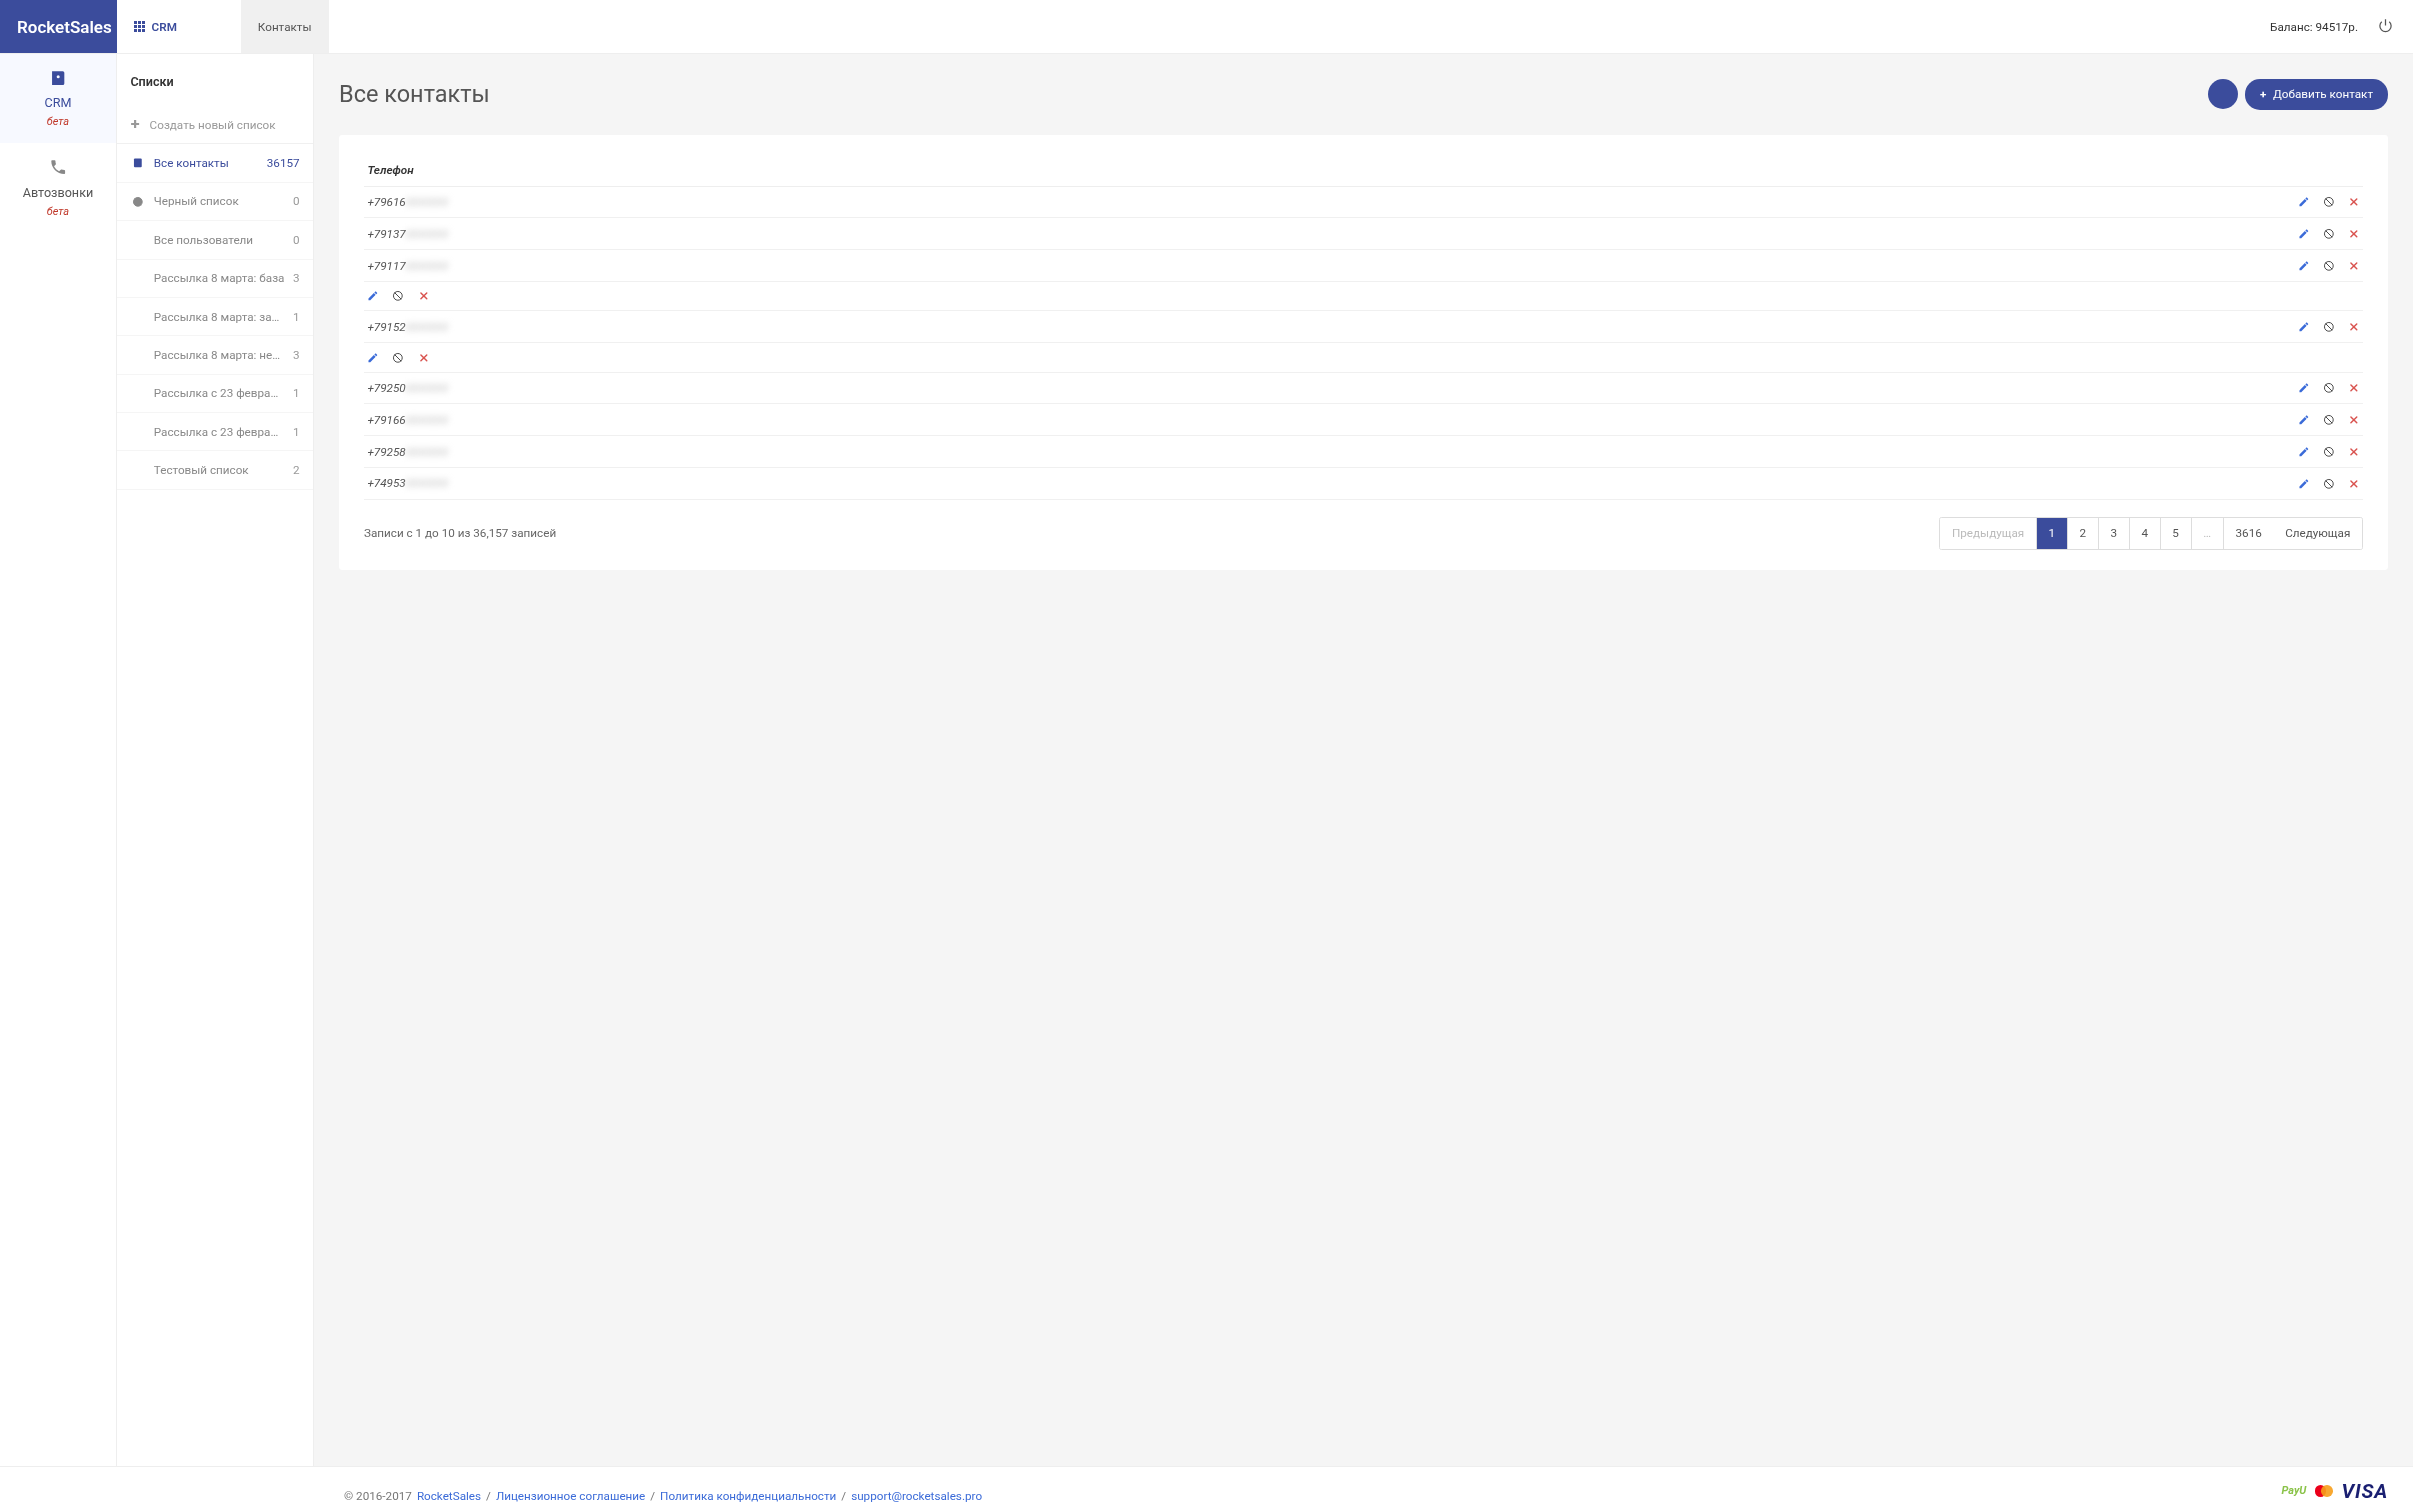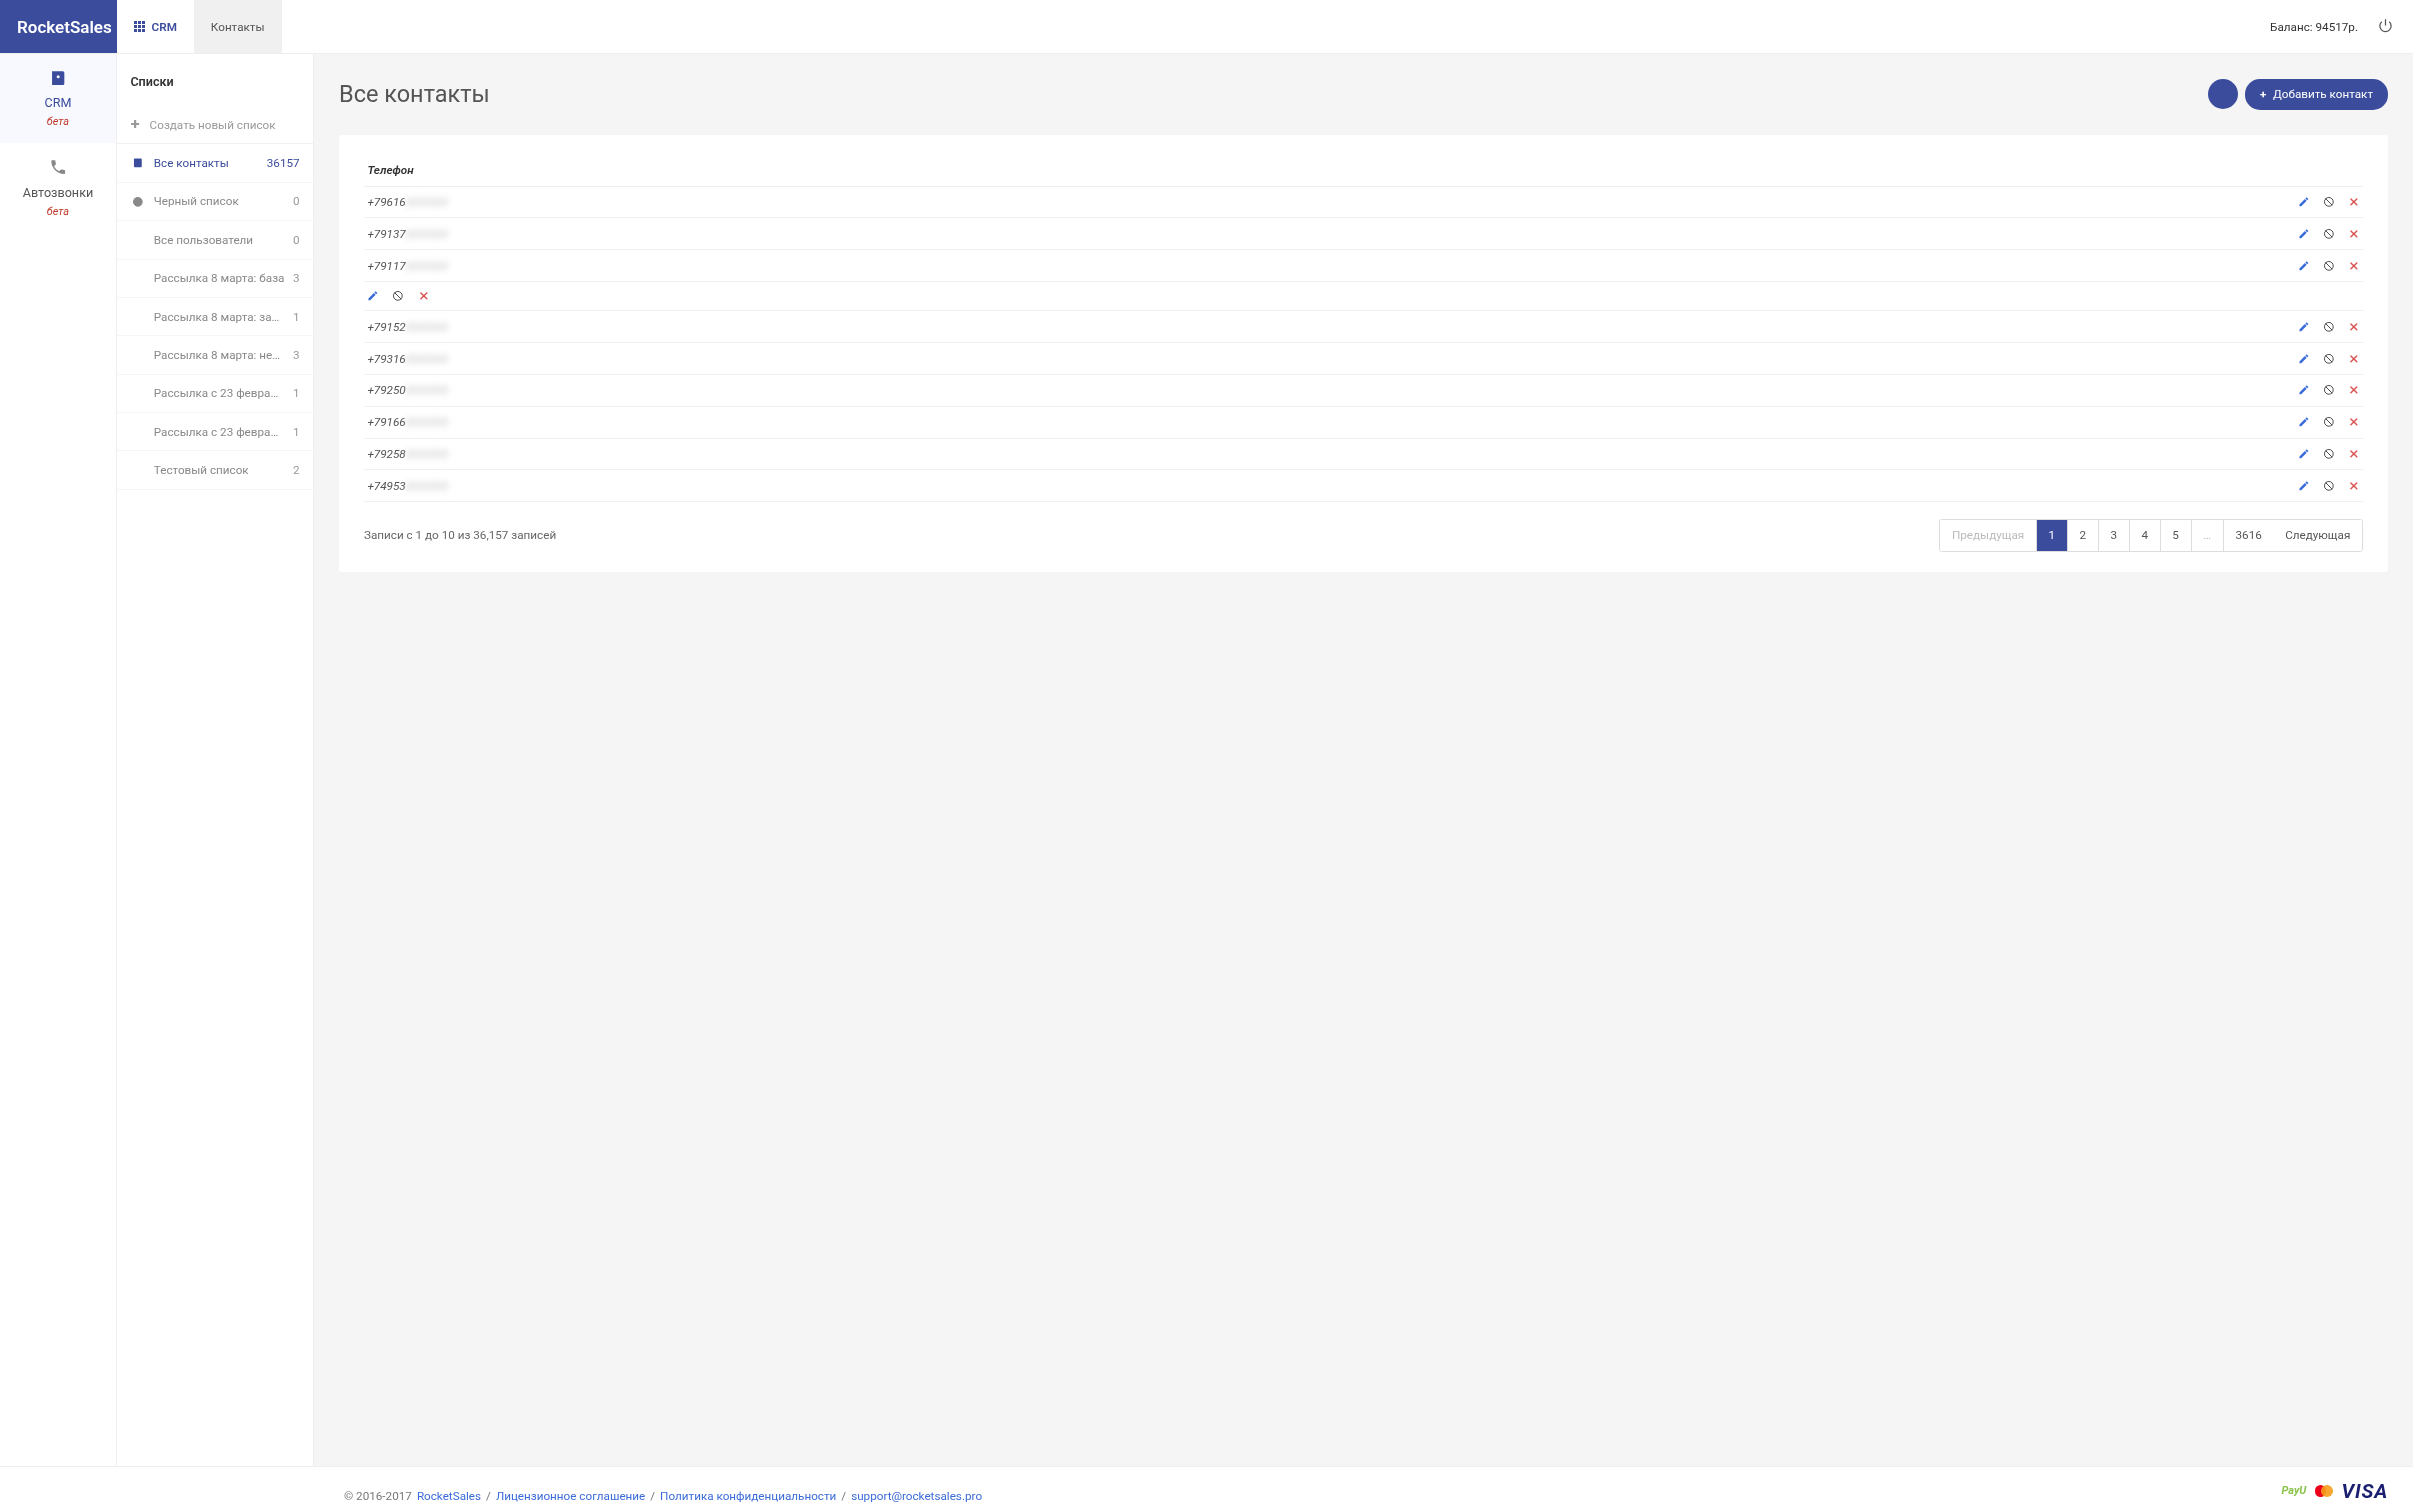"Контакты" .nav-tab.secondary { margin-left: none -> 47px }
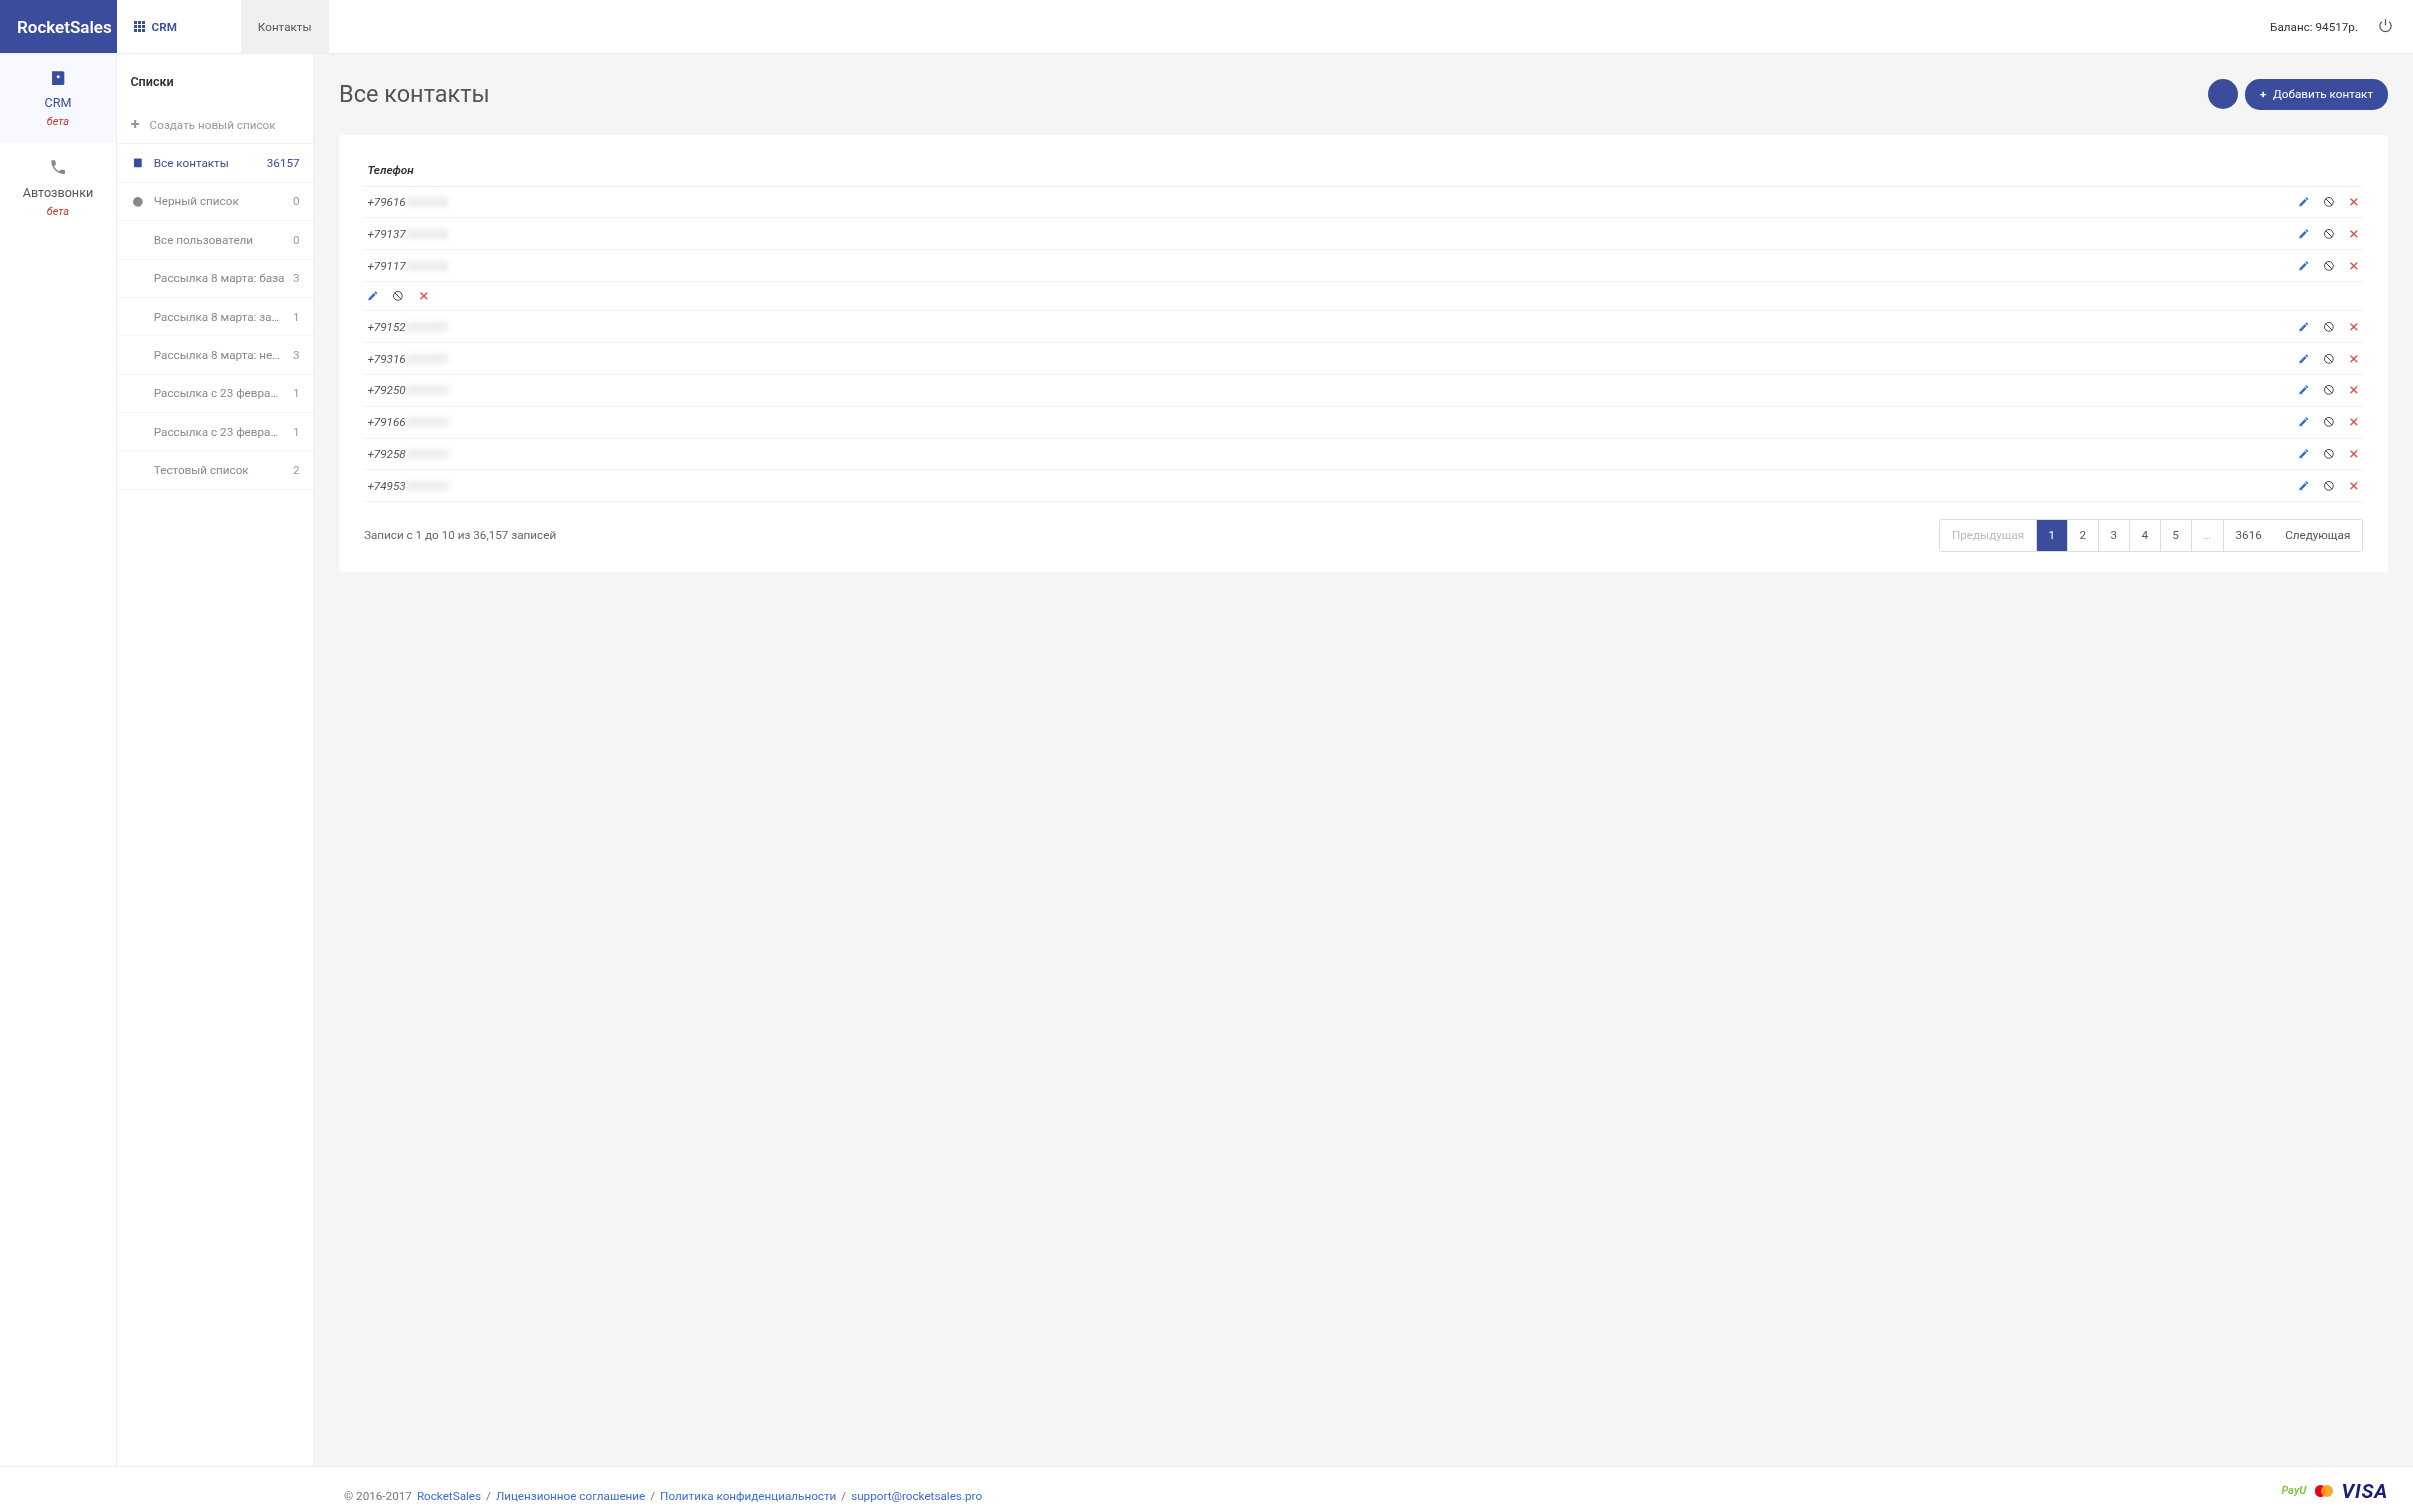"+79316" div.td-phone { html: <div> <span>+79316</span> <span>000000</span> </div> -> none }
